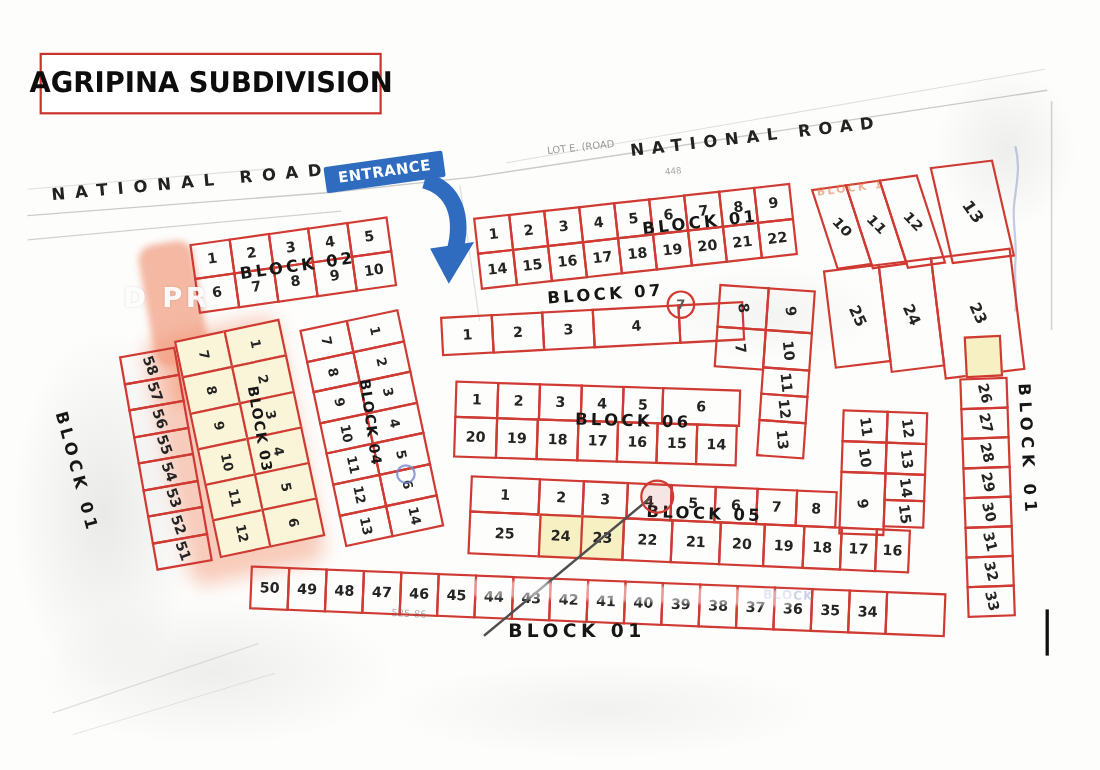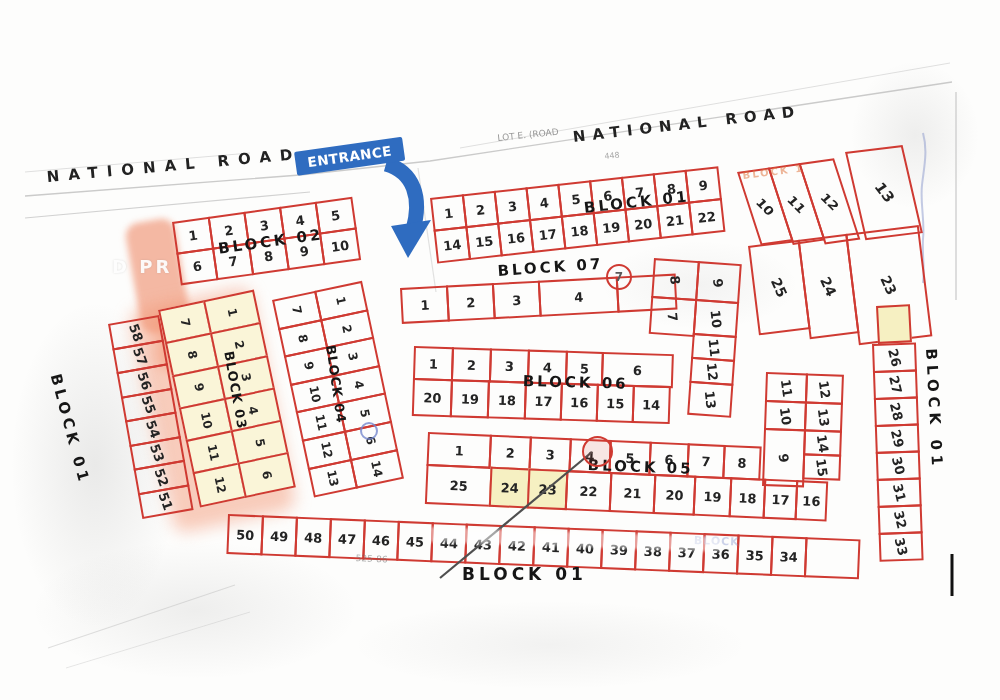"AGRIPINA SUBDIVISION" div { html: none -> <div> <span>AGRIPINA SUBDIVISION</span> </div> }
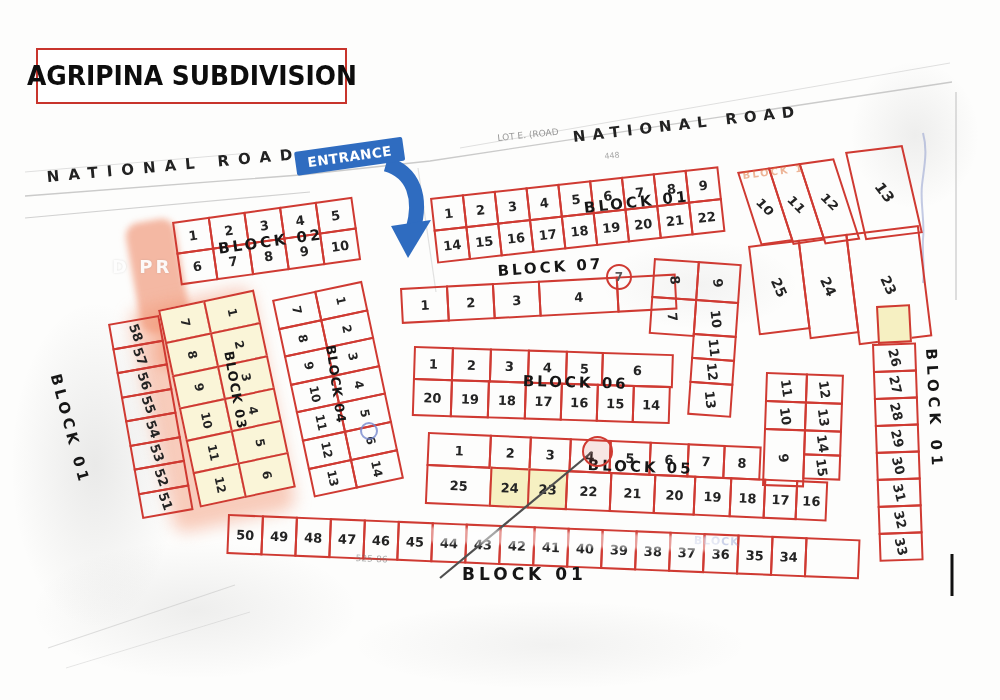"D PR" div.wmark { font-size: 18px -> 25px }
